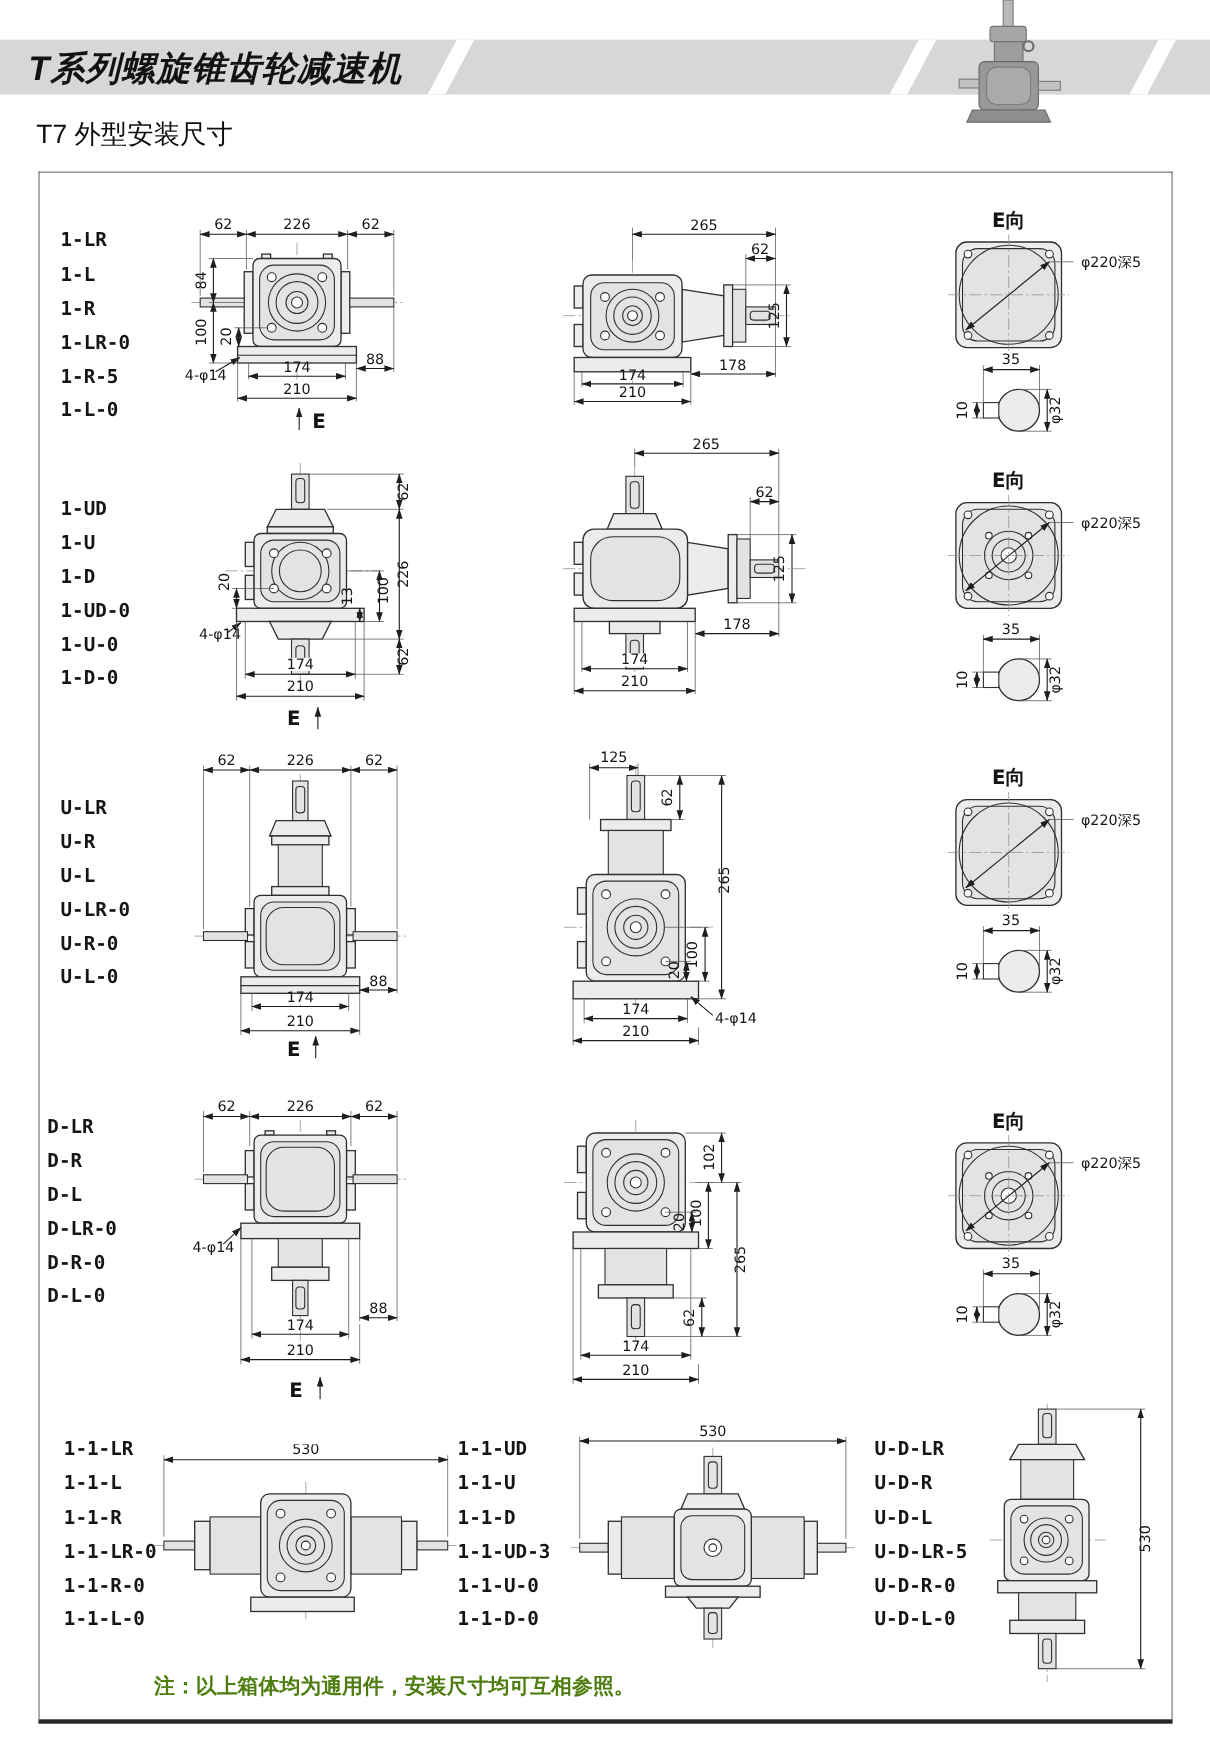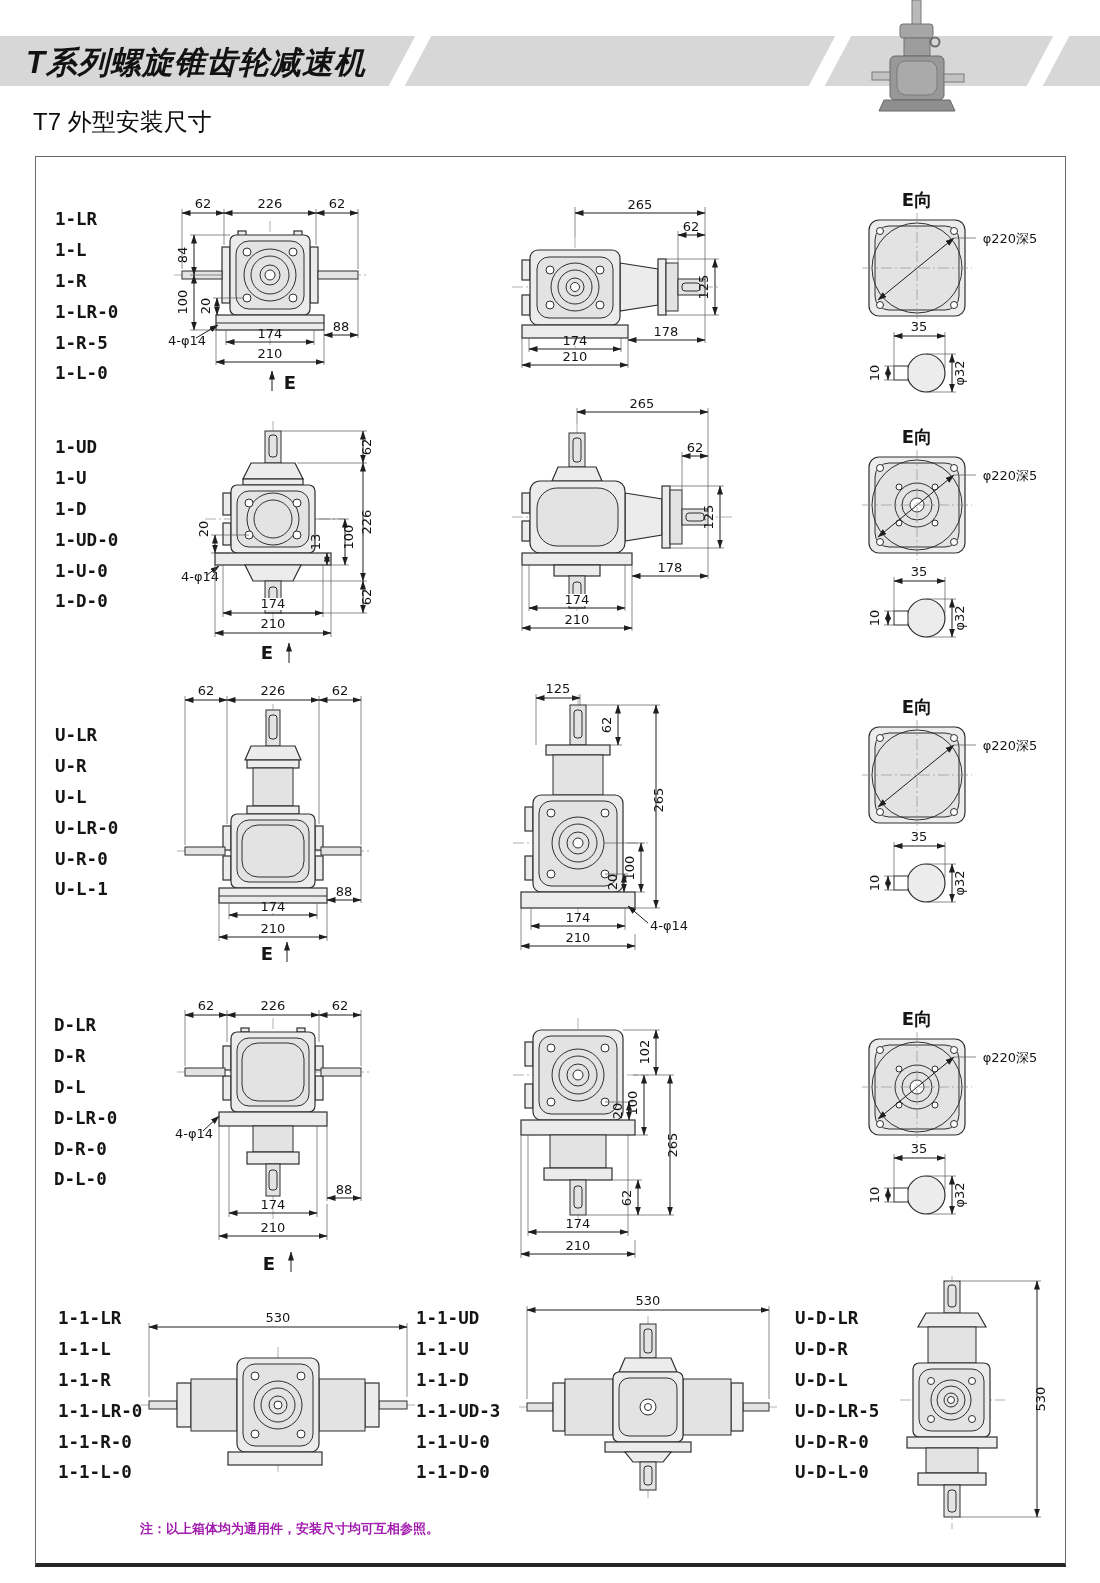"1-UD" div.models { top: 432px -> 448px }
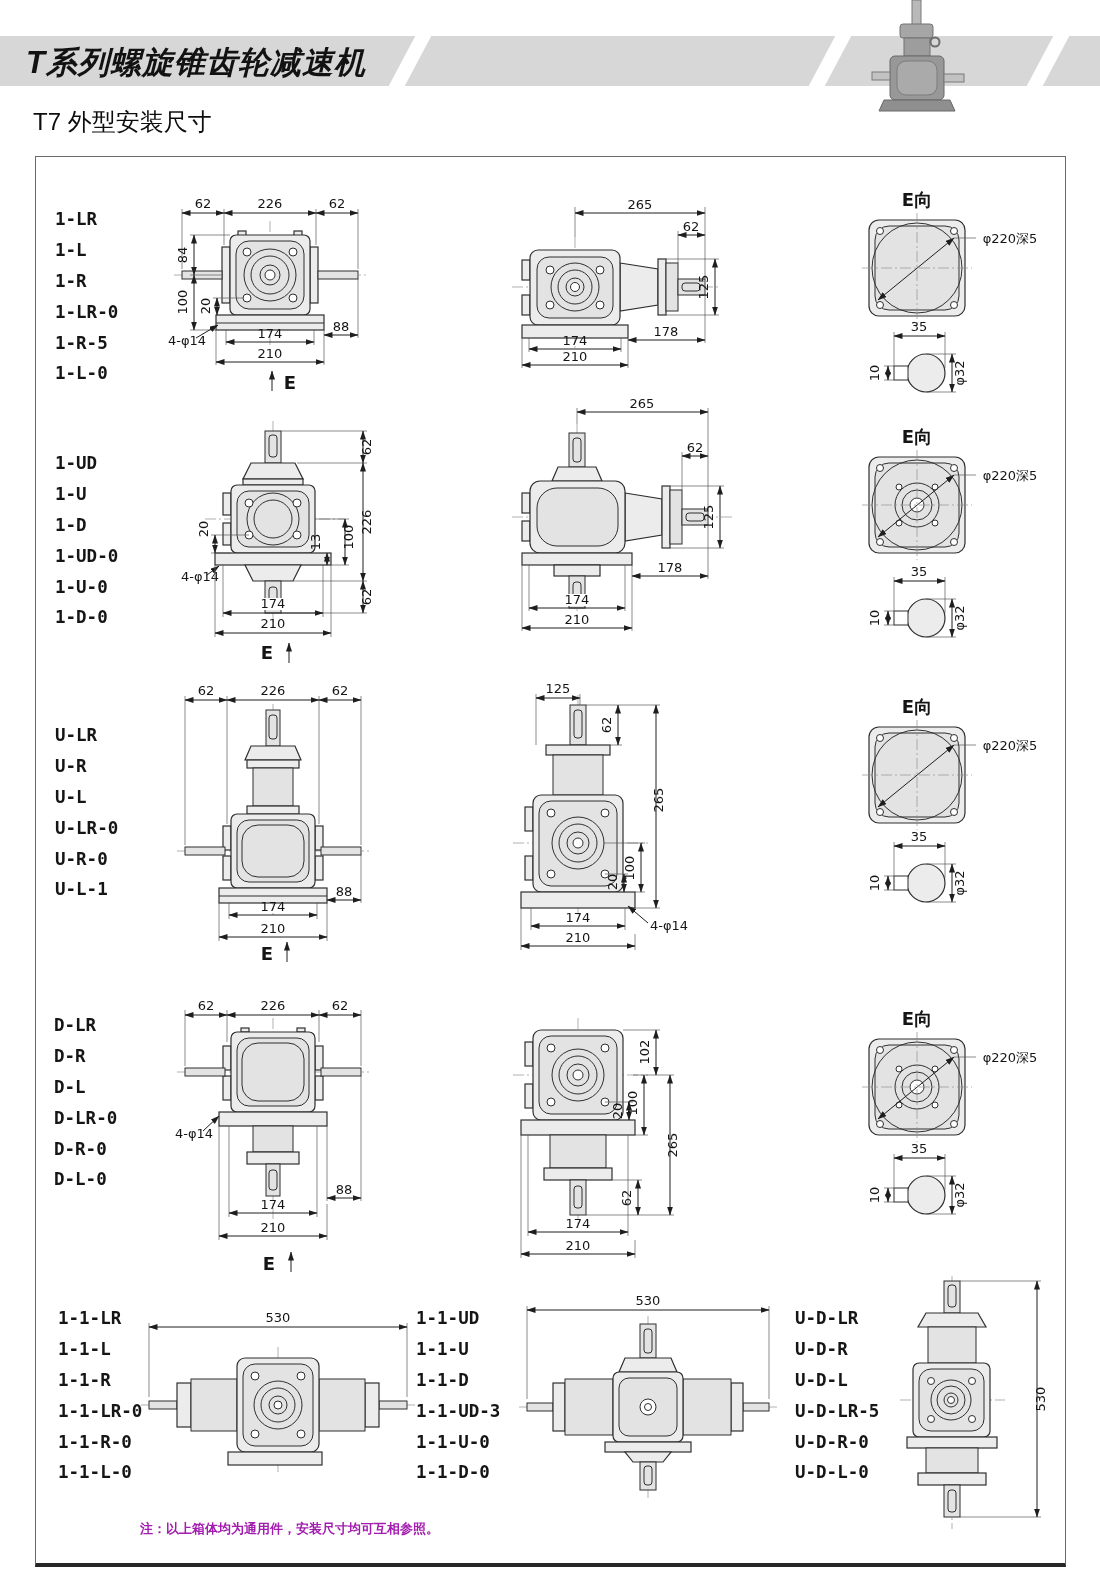"U-L-1" div { text: U-L-1 -> U-L-0 }
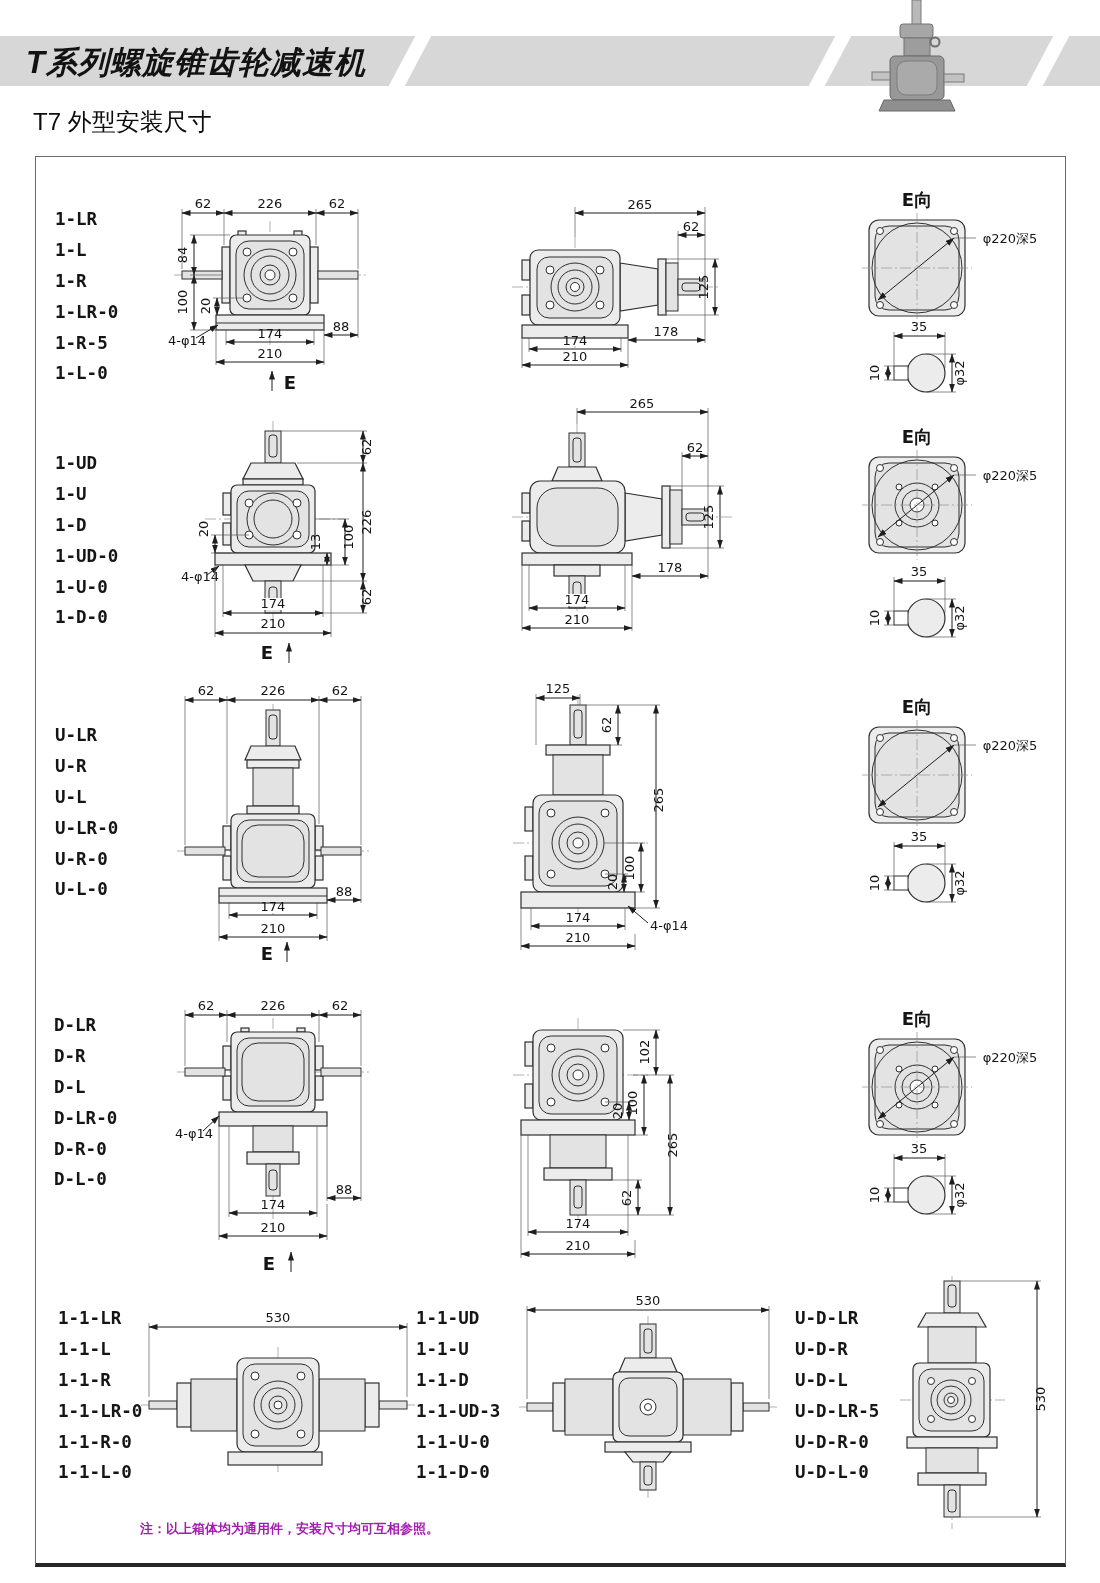"D-LR" div.models { left: 54px -> 43px }
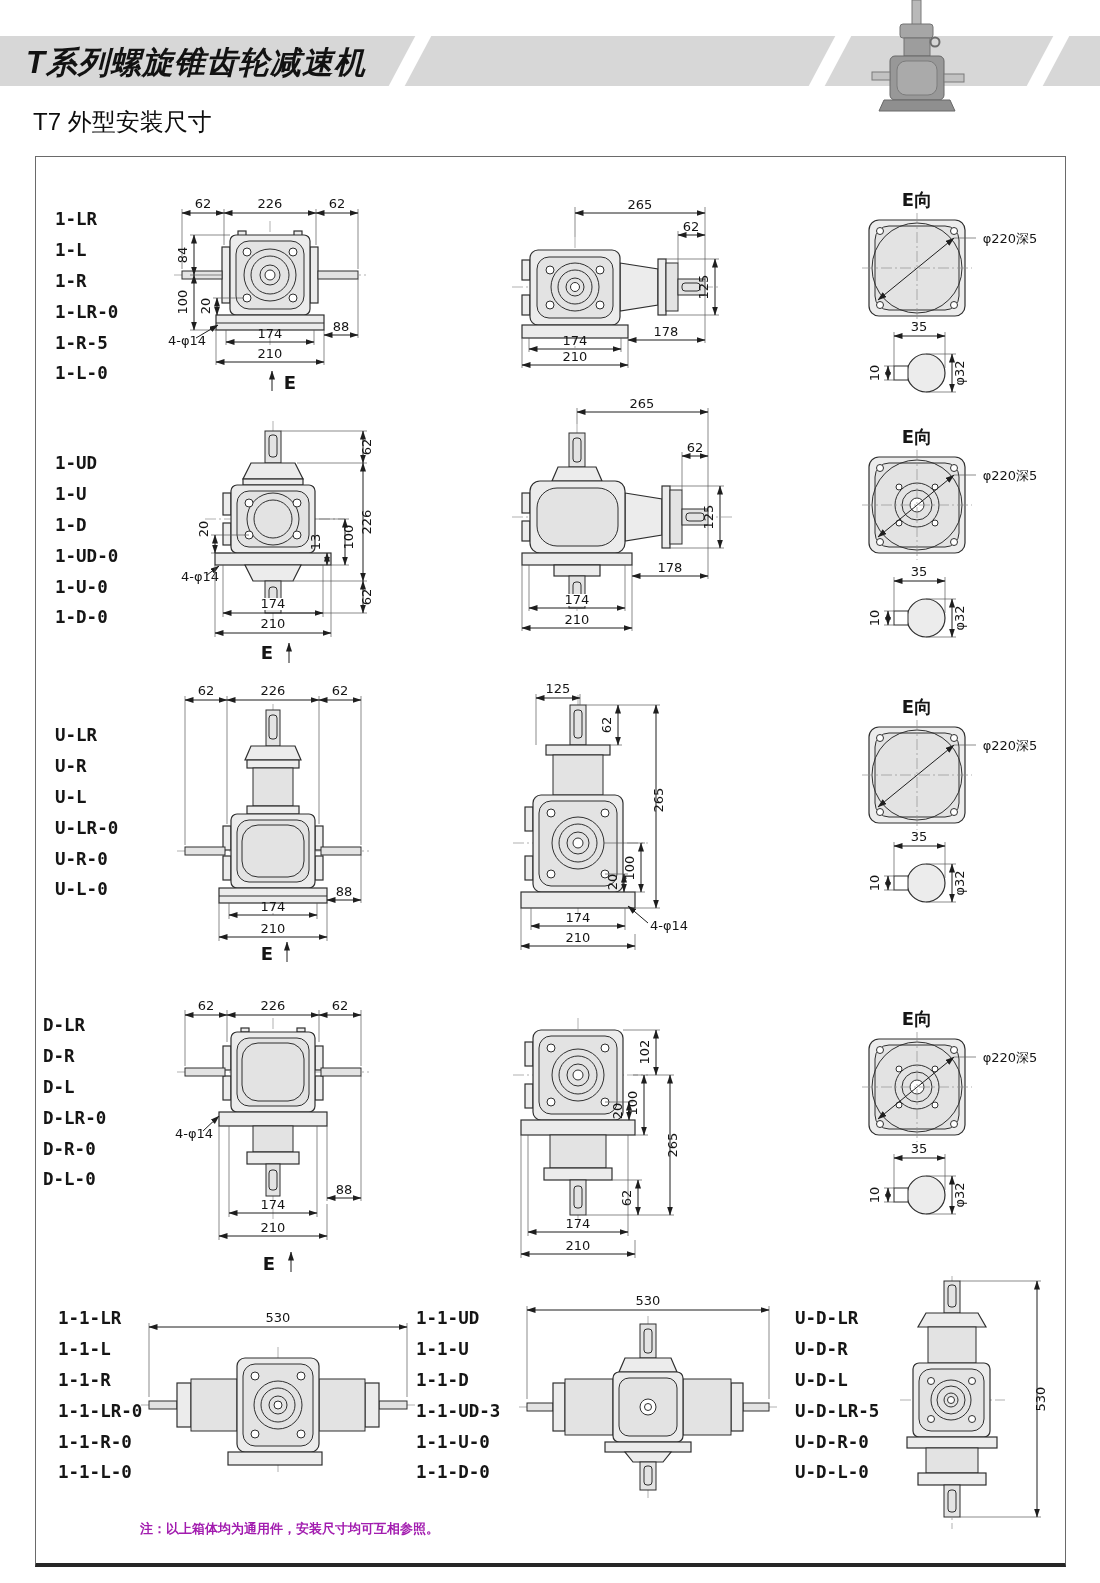"注：以上箱体均为通用件，安装尺寸均可互相参照。" .note { color: #a21caf -> #4d7c0f; font-size: 13px -> 19px }
